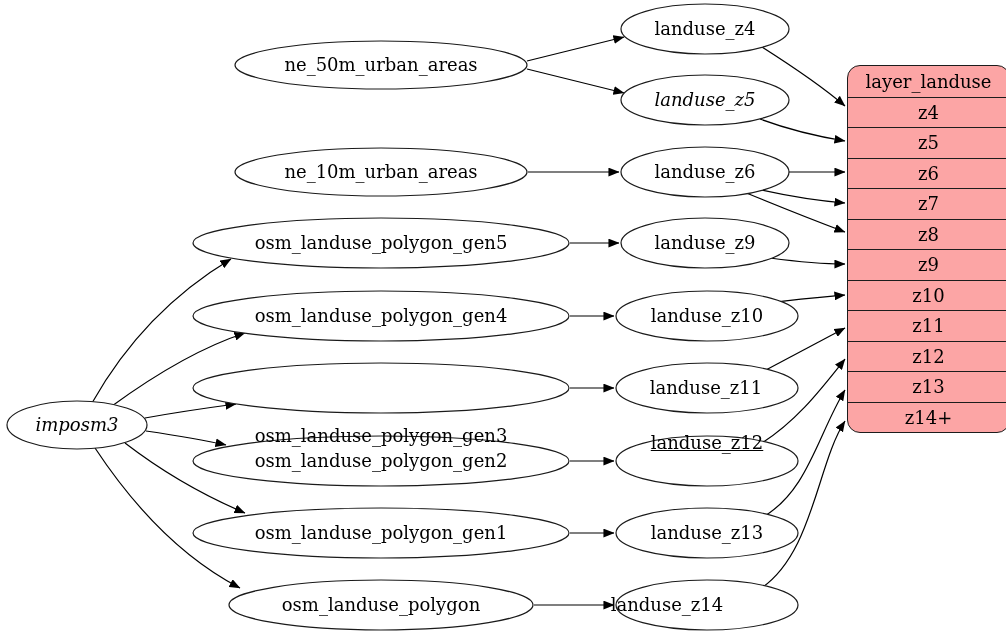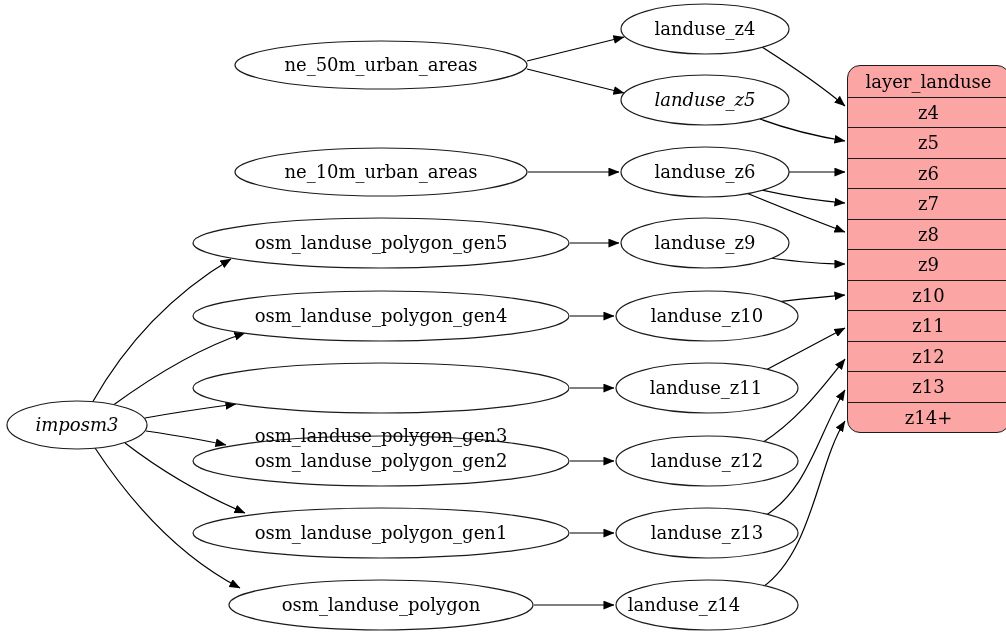"landuse_z12" div.lbl { text-decoration: none -> underline; top: 461px -> 443px }
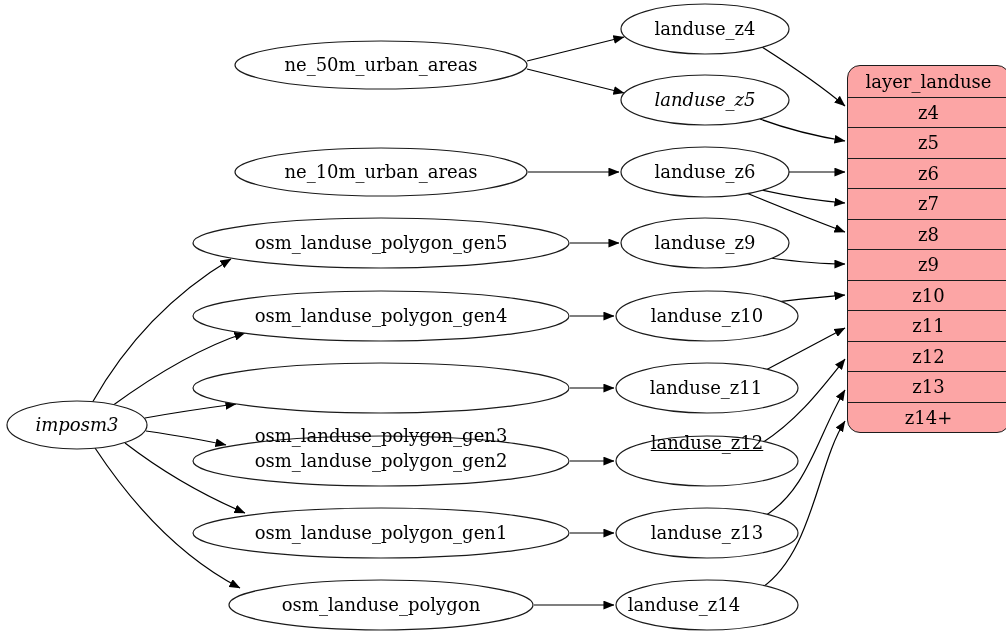"landuse_z14" div.lbl { left: 684px -> 667px }
